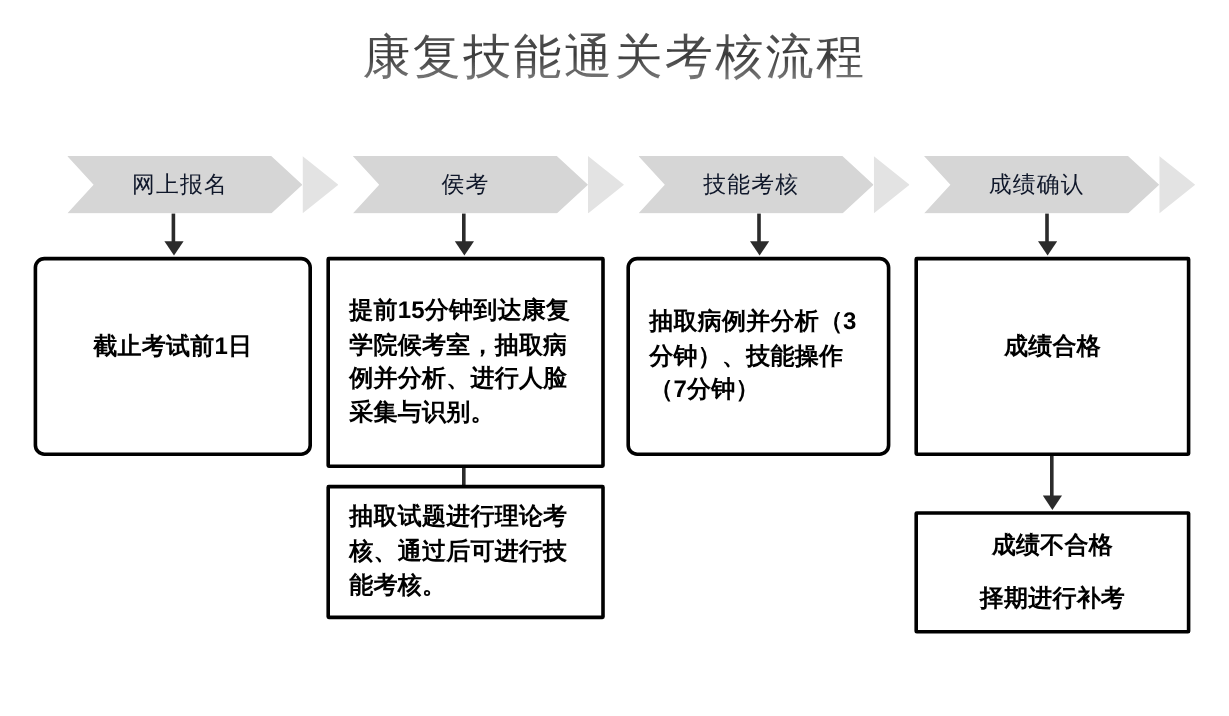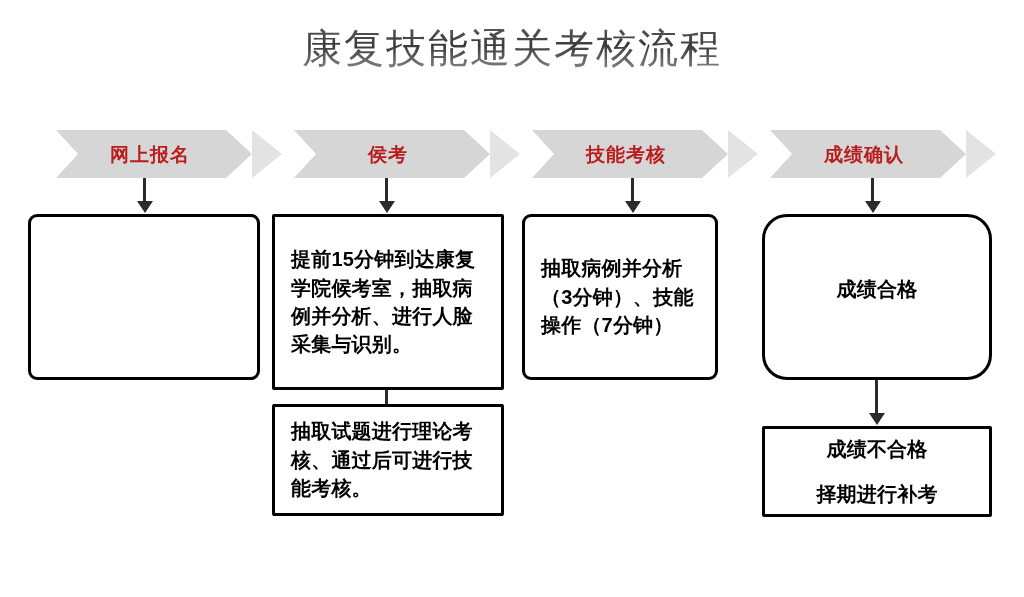"网上报名" .chevron-label { color: #b91c1c -> #0f172a; font-weight: 700 -> 400 }
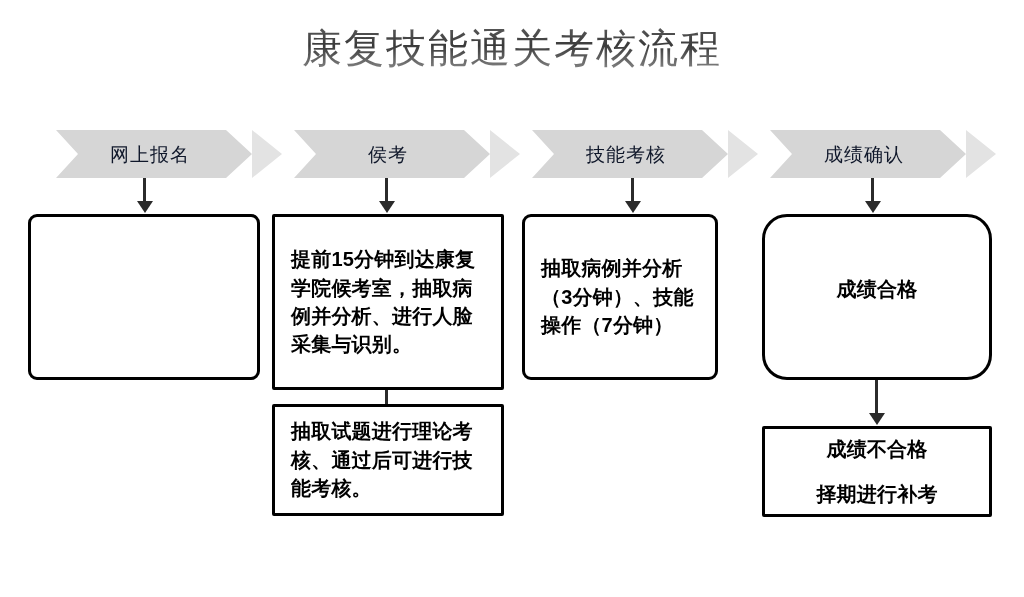"抽取病例并分析（3分钟）、技能操作（7分钟）" div.box { width: 196px -> 220px }
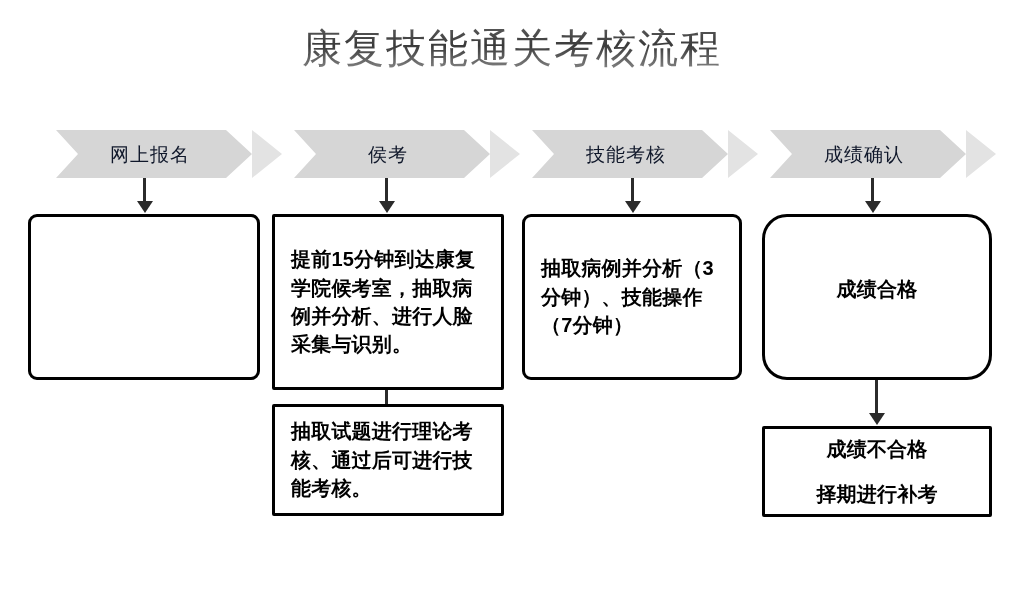"截止考试前1日" div.box-text { html: none -> <div>截止考试前1日</div> }
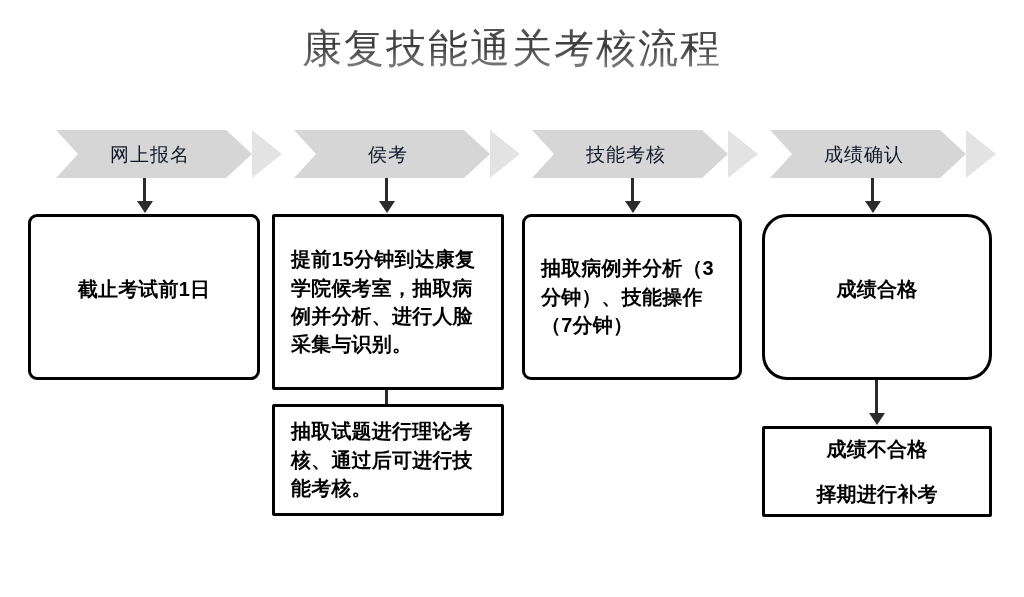"成绩合格" div.box { border-radius: 25px -> none }
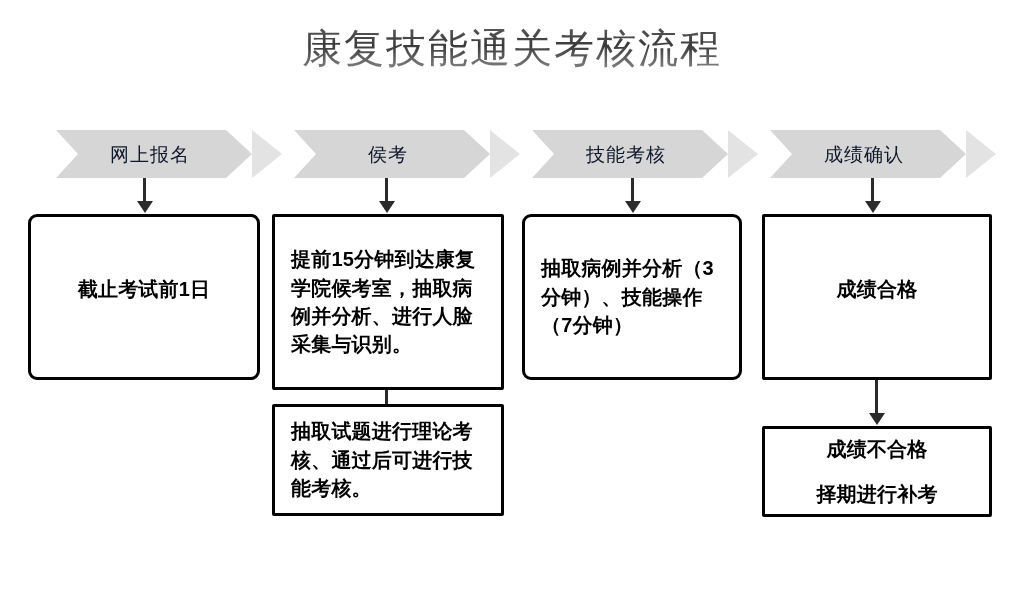"成绩不合格" div.box { height: 91px -> 102px }
